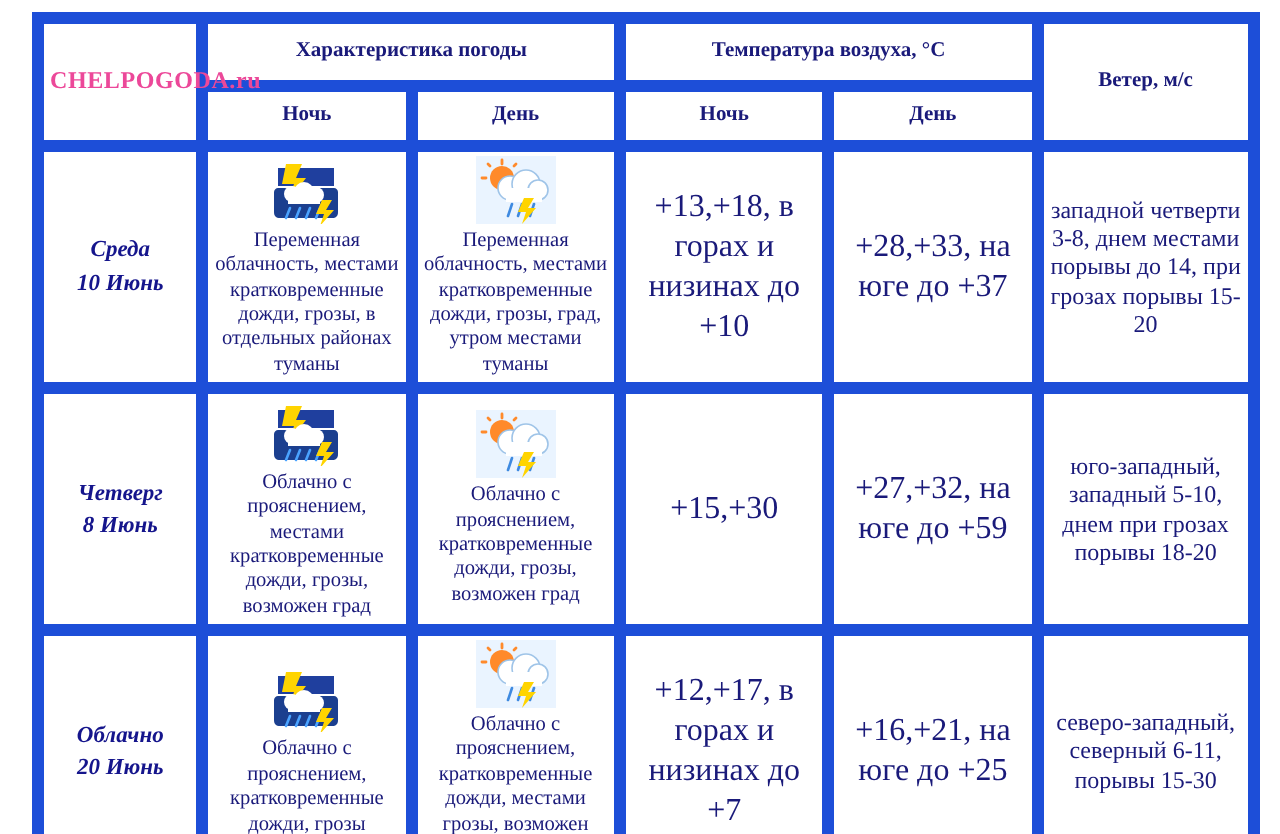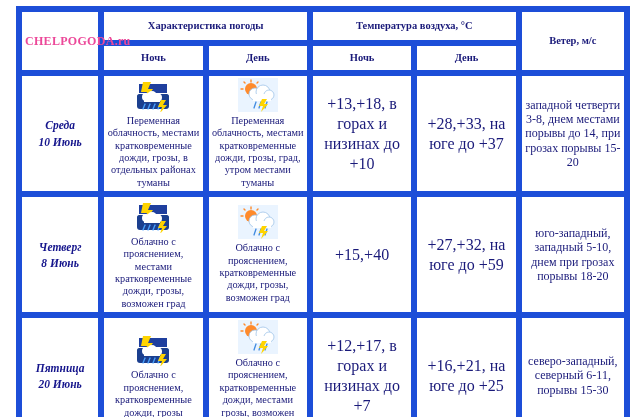"+15,+40" div.temp { text: +15,+40 -> +15,+30 }
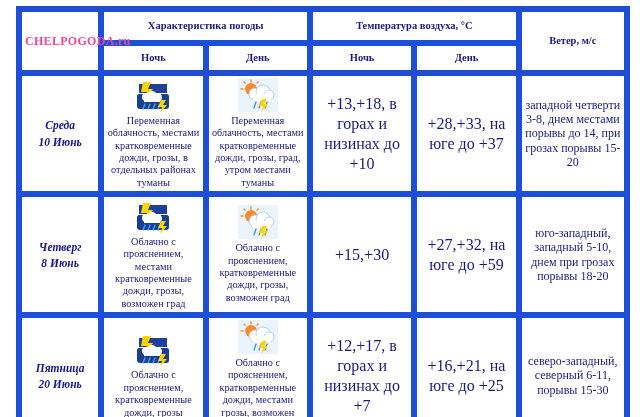"Пятница" div.daylabel { text: Пятница -> Облачно }
